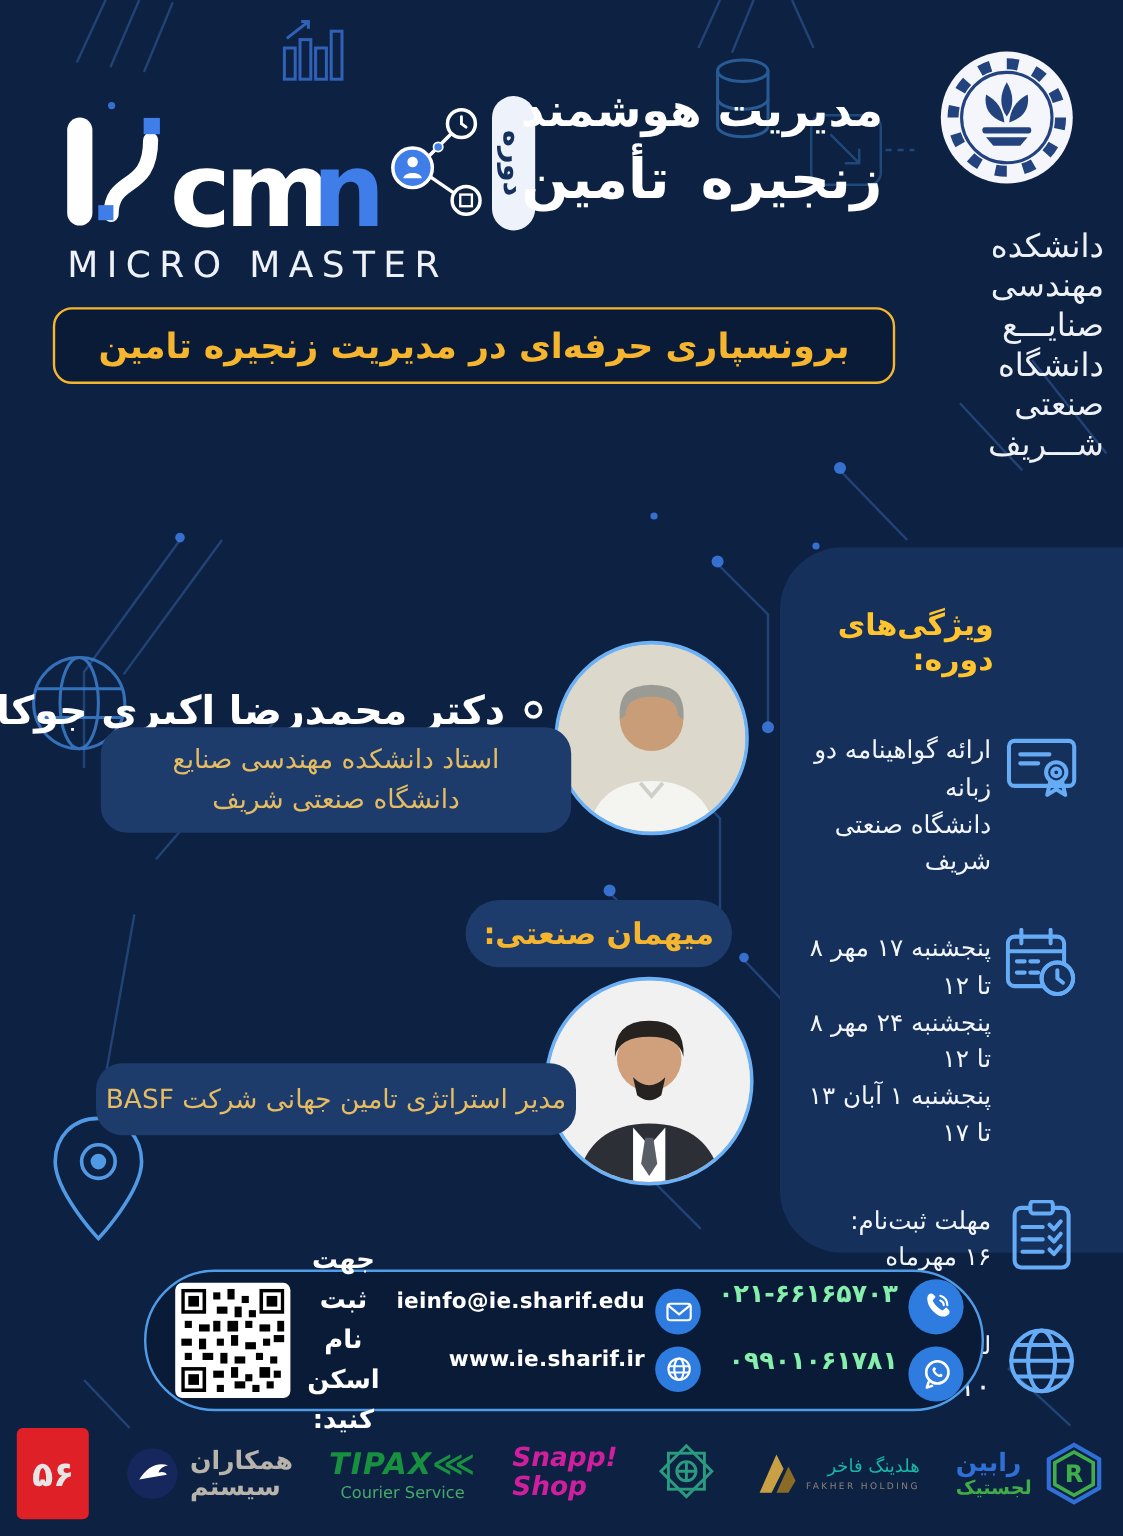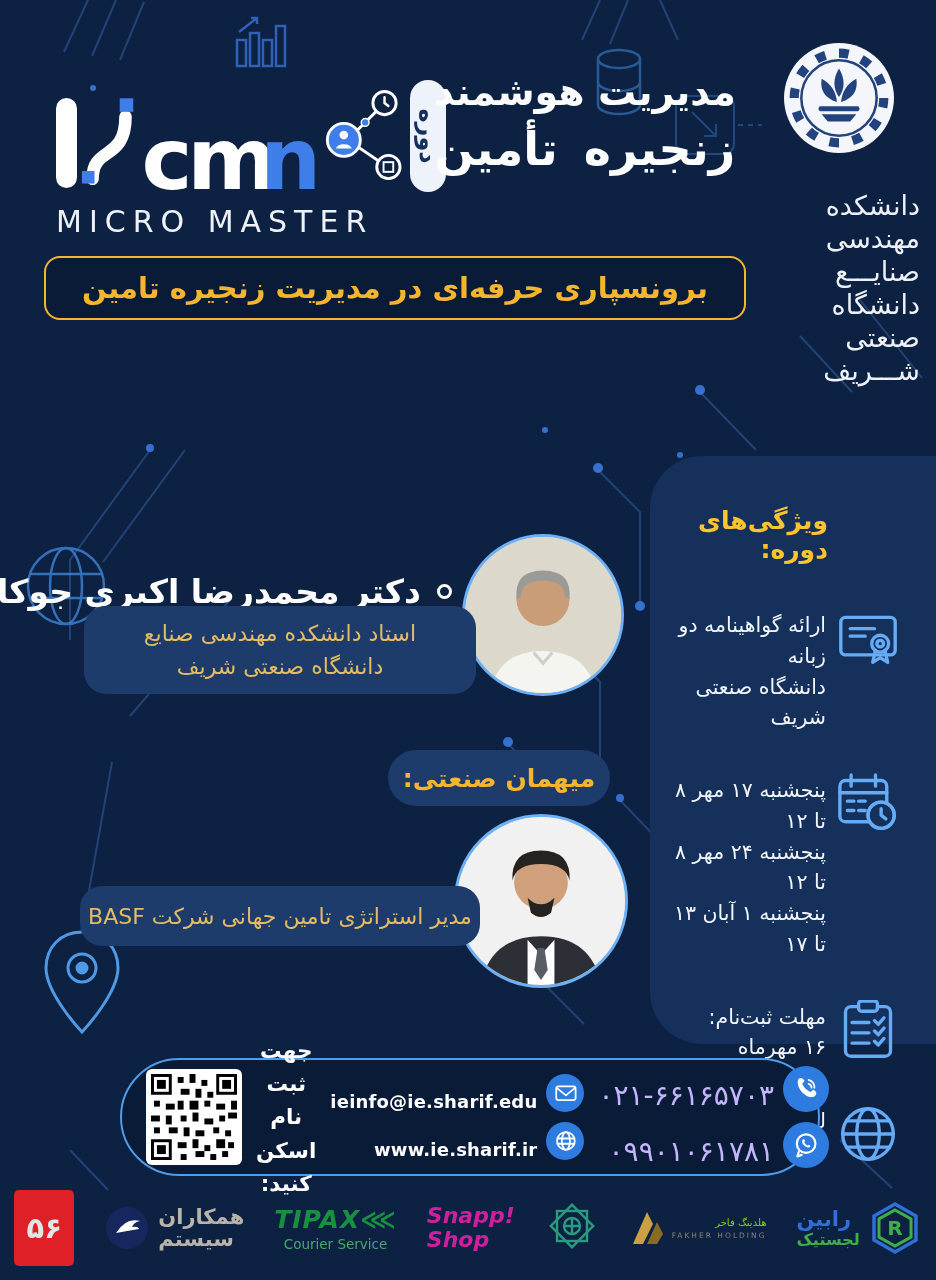"ieinfo@ie.sharif.edu" .c-row { align-items: flex-end -> flex-start }
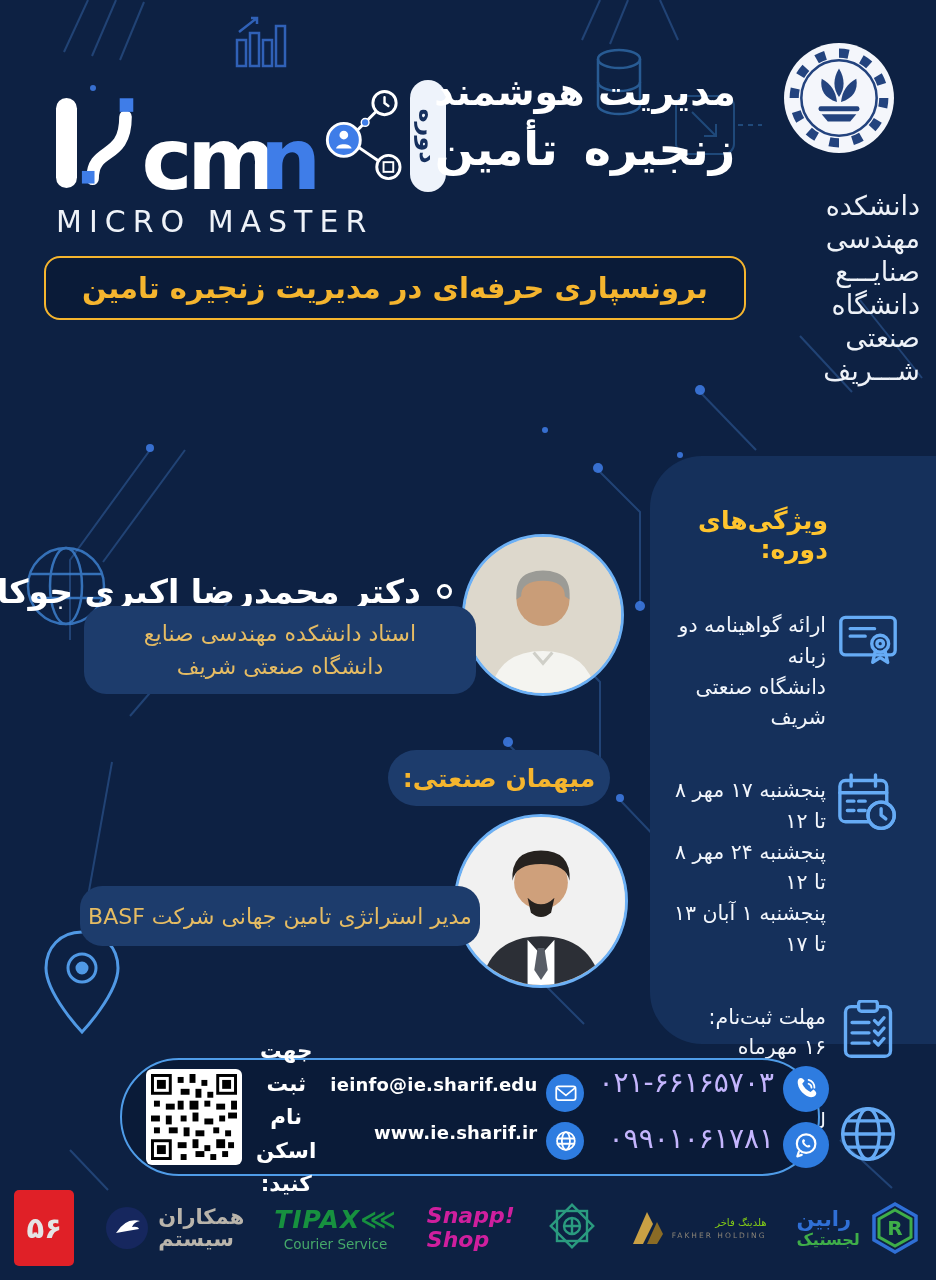"۰۲۱-۶۶۱۶۵۷۰۳" .c-row .num { color: #c4b5fd -> #86efac; font-size: 28px -> 21px; font-weight: 400 -> 700 }
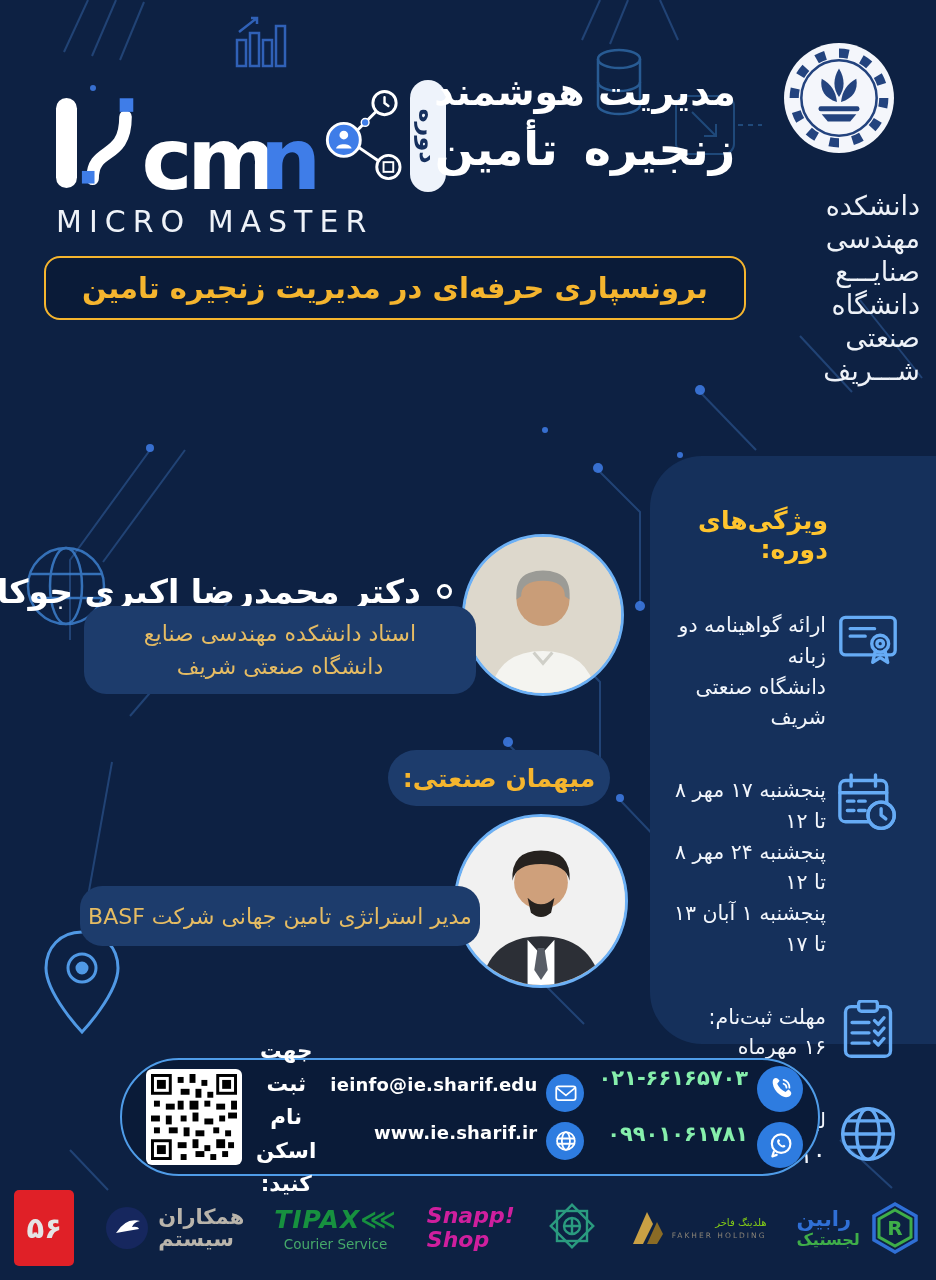"هلدینگ فاخر" .sp-fakher .tx1 { color: #84cc16 -> #14b8a6; font-size: 10px -> 15px }
